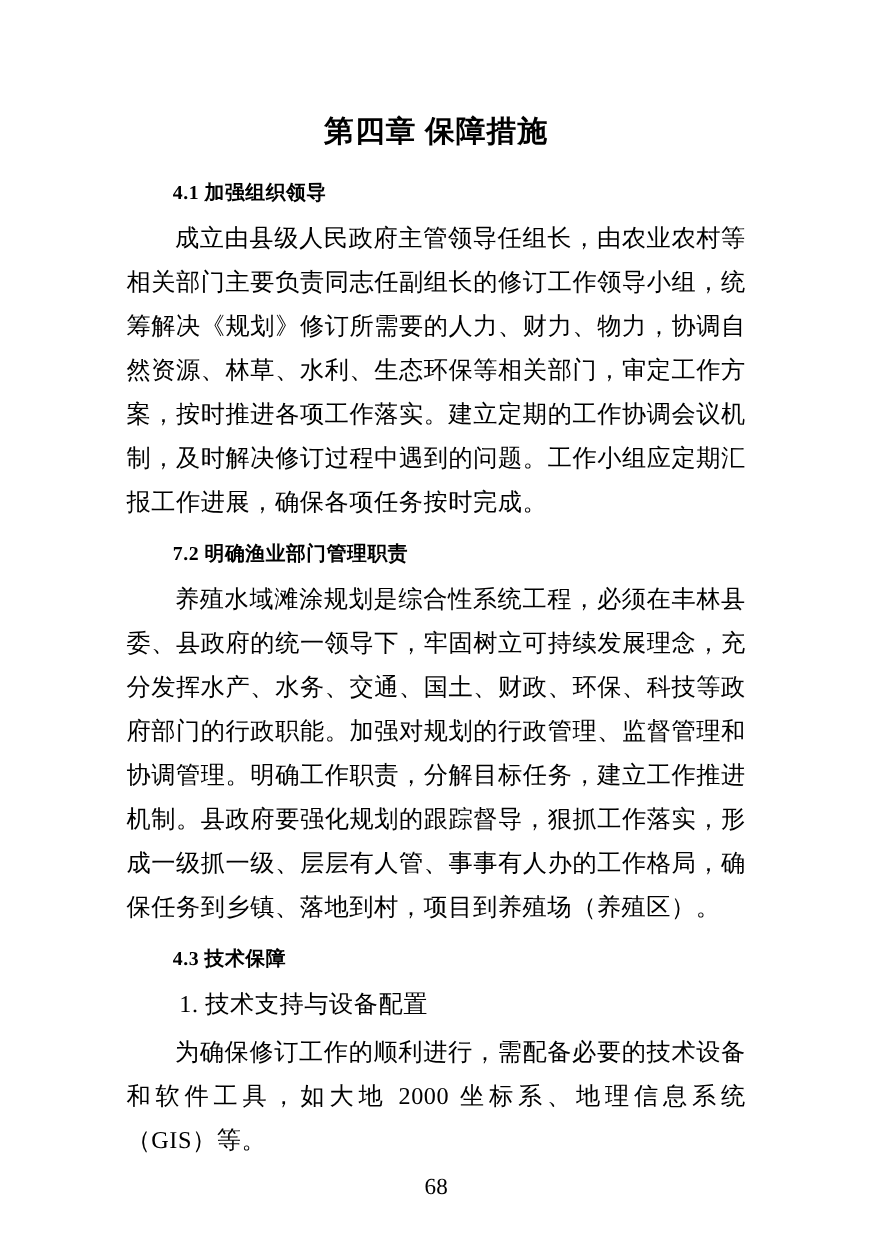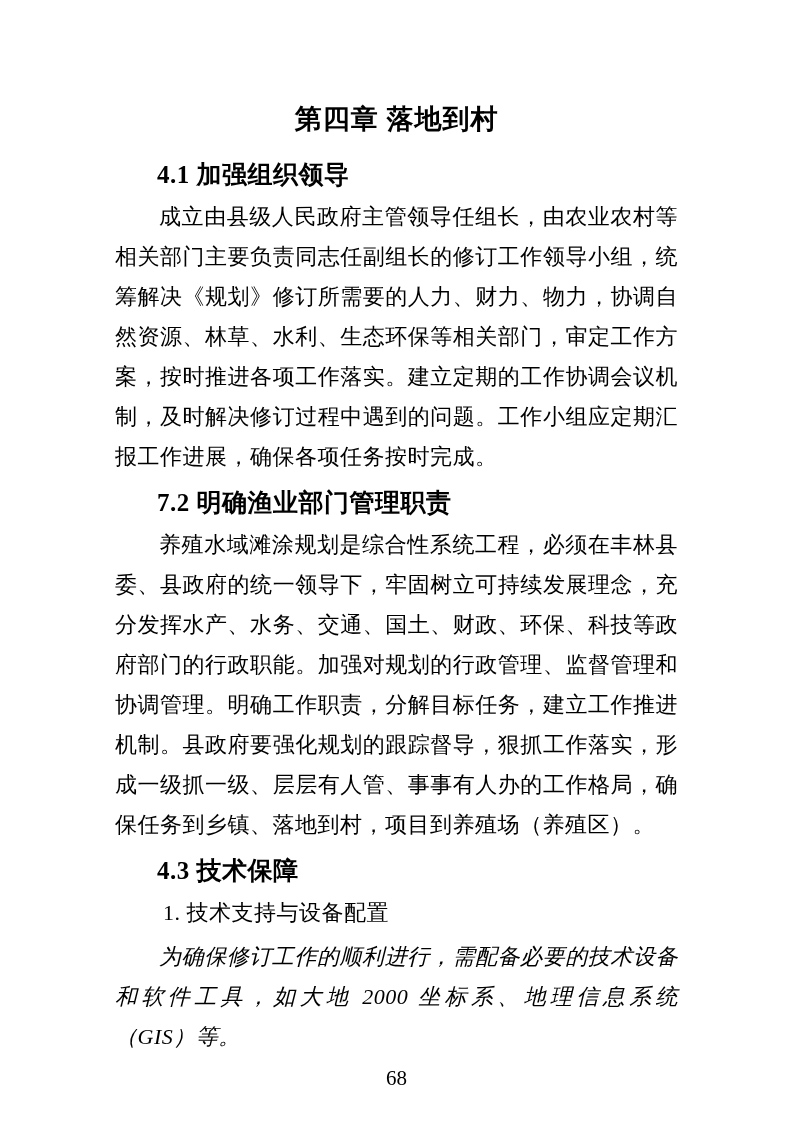"第四章 落地到村" h1.doc-title { text: 落地到村 -> 保障措施 }
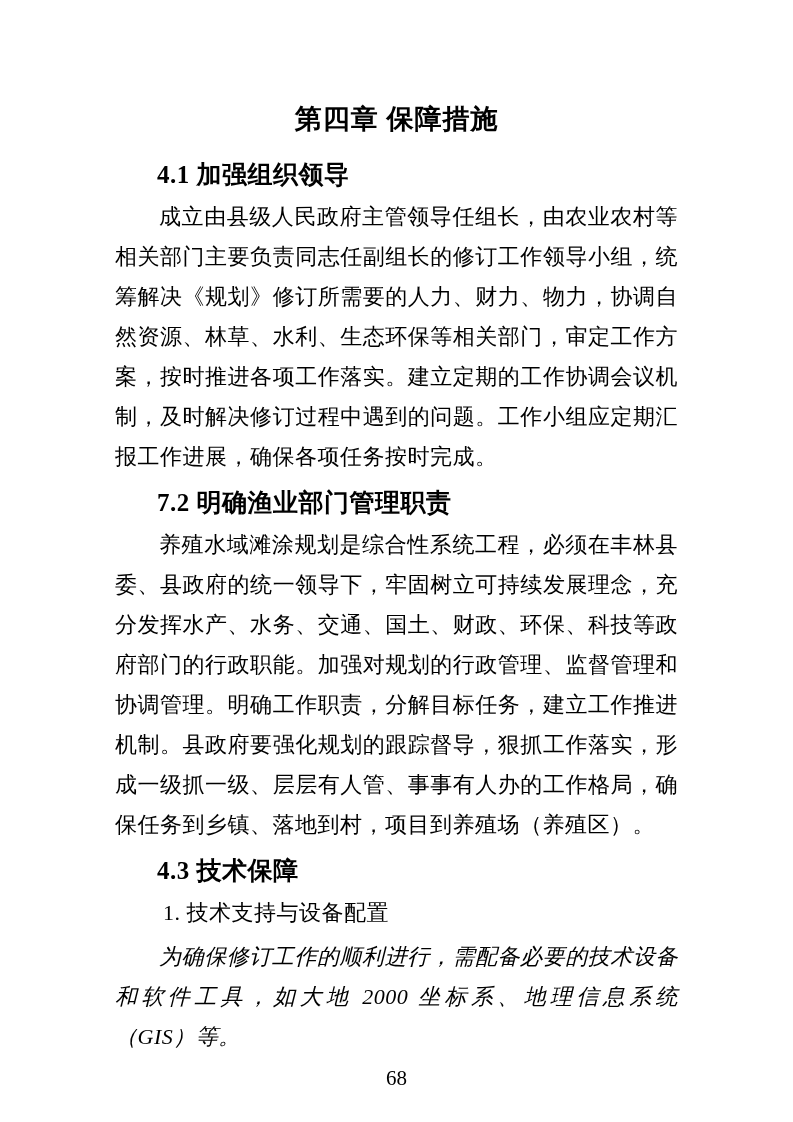"4.1 加强组织领导" .sec-h { font-size: 25px -> 18px }
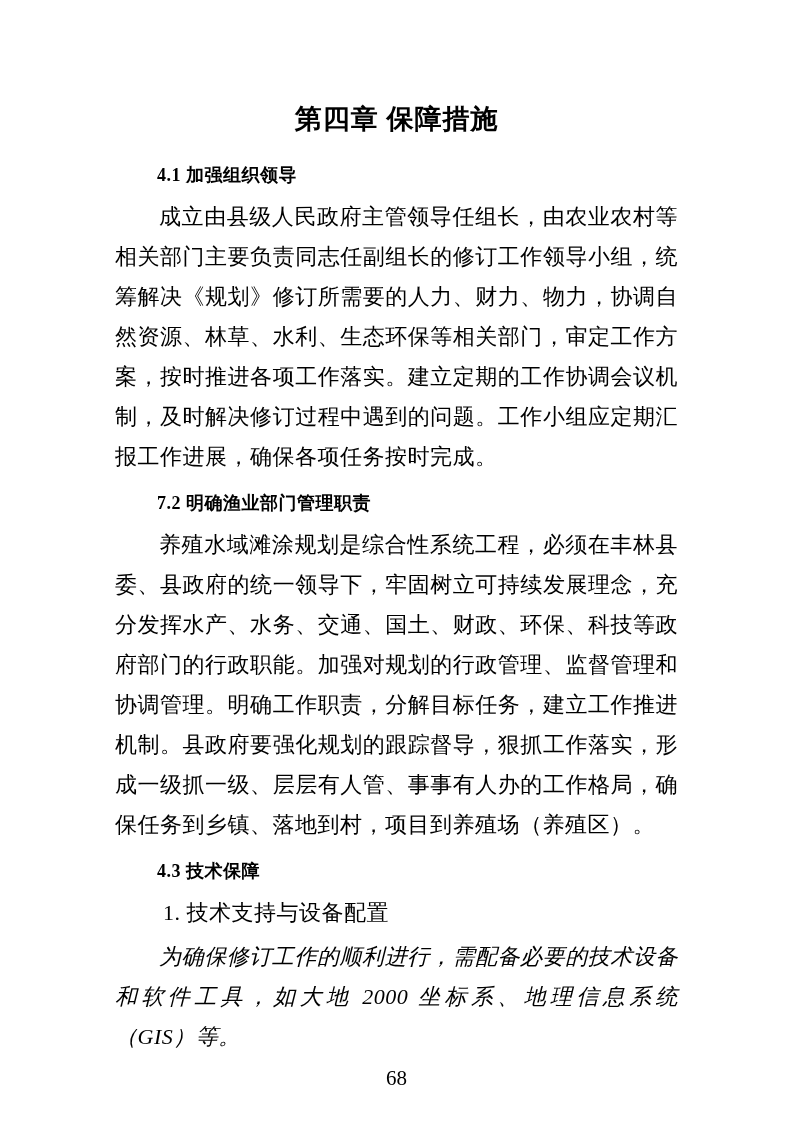"为确保修订工作的顺利进行，需配备必要的技术设备和软件工具，如大地 2000" .body-p.last { font-style: italic -> none }
